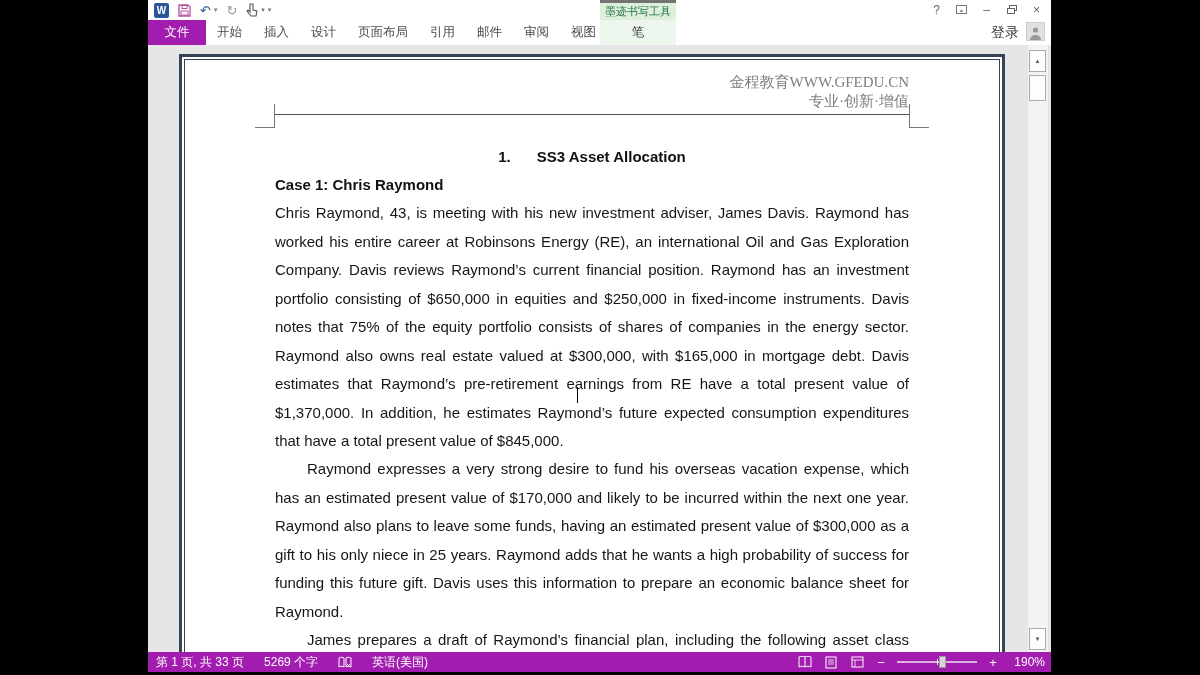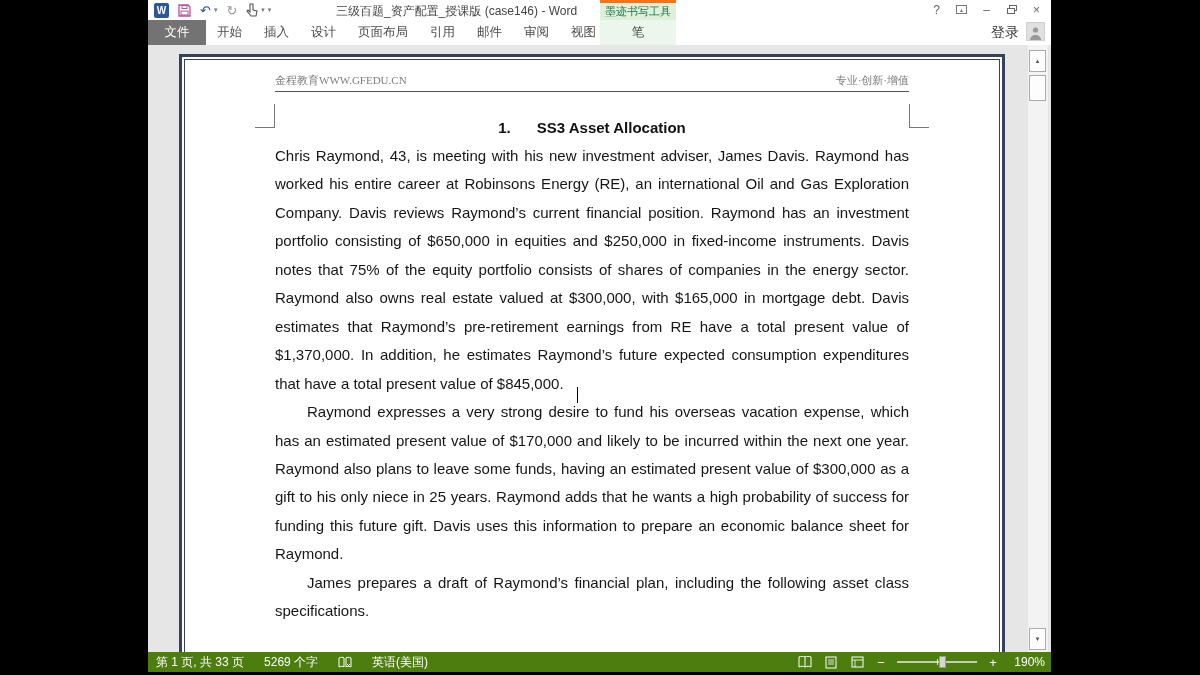"三级百题_资产配置_授课版 (case146) - Word" div.win-title { html: <div>三级百题_资产配置_授课版 (case146) - Word</div> -> none }
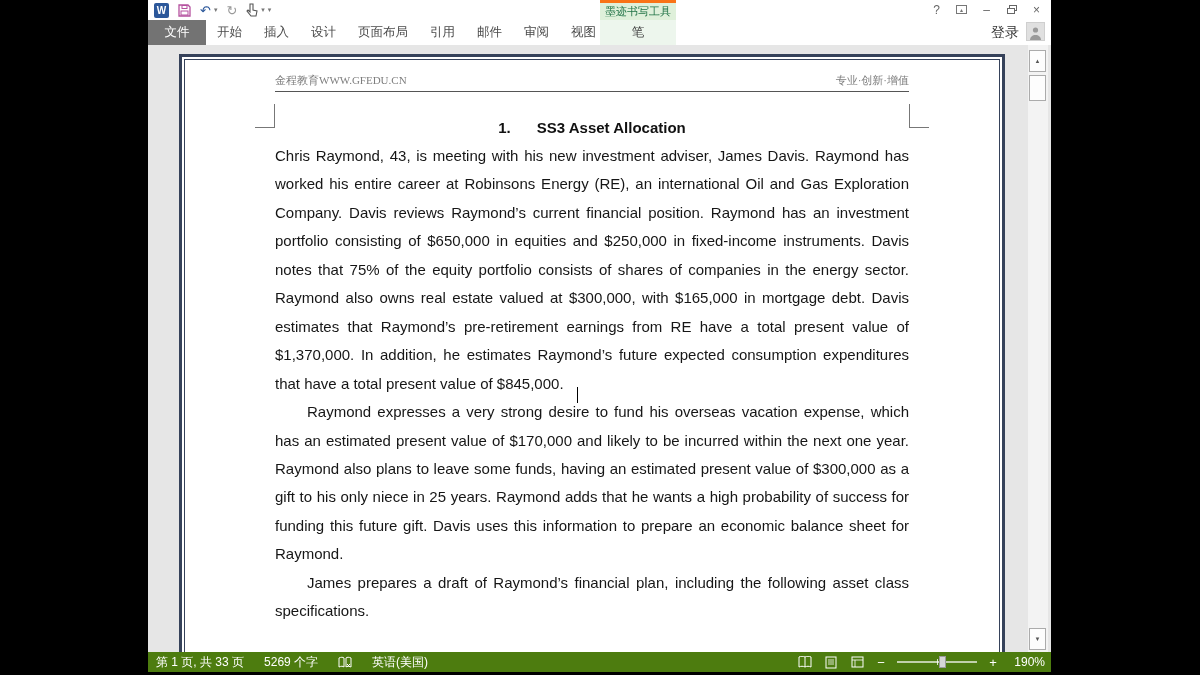"墨迹书写工具" .ctx-label { border-top: 3px solid #f97316 -> 3px solid #737373 }
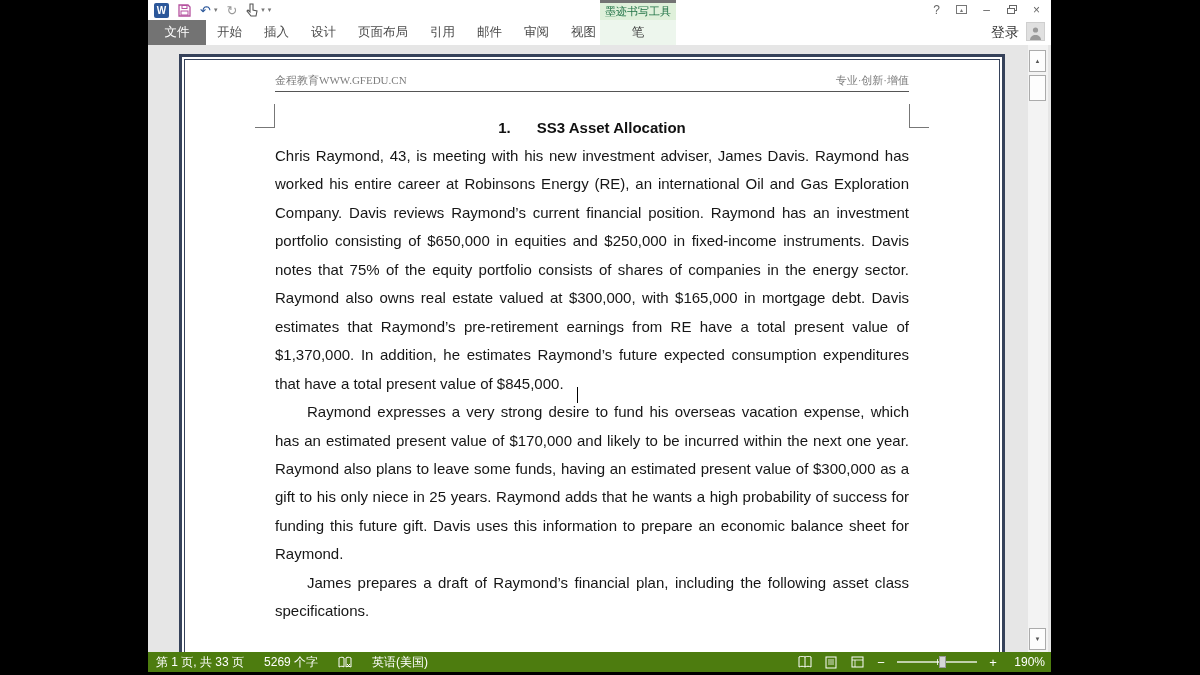"文件" .tab-file { background: #737373 -> #a21caf }
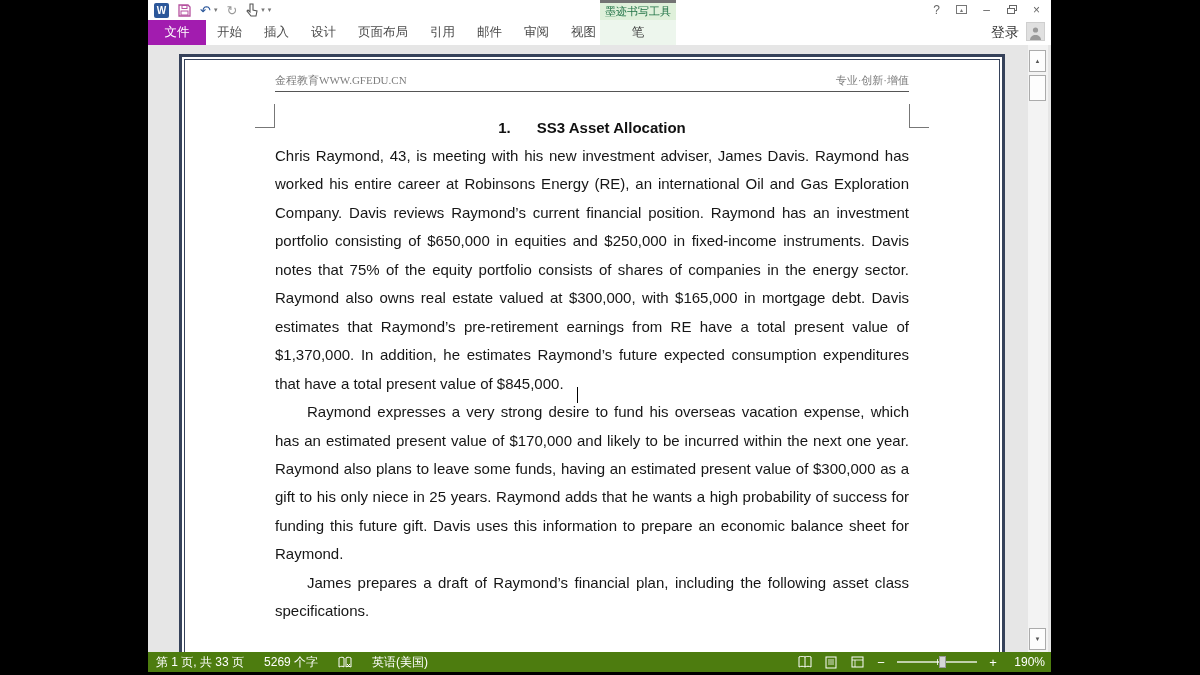"金程教育WWW.GFEDU.CN" .doc-header { flex-direction: none -> column; font-size: 11px -> 15px }
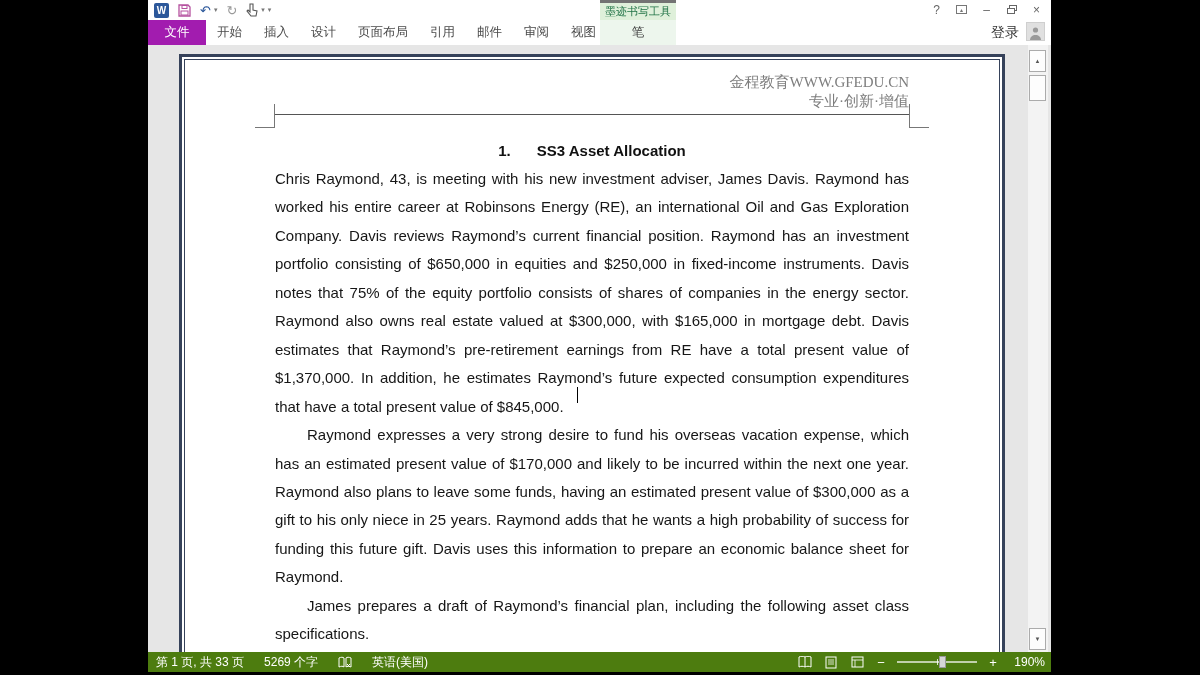"1. SS3 Asset Allocation" .doc-title { margin-top: 22px -> 28px }
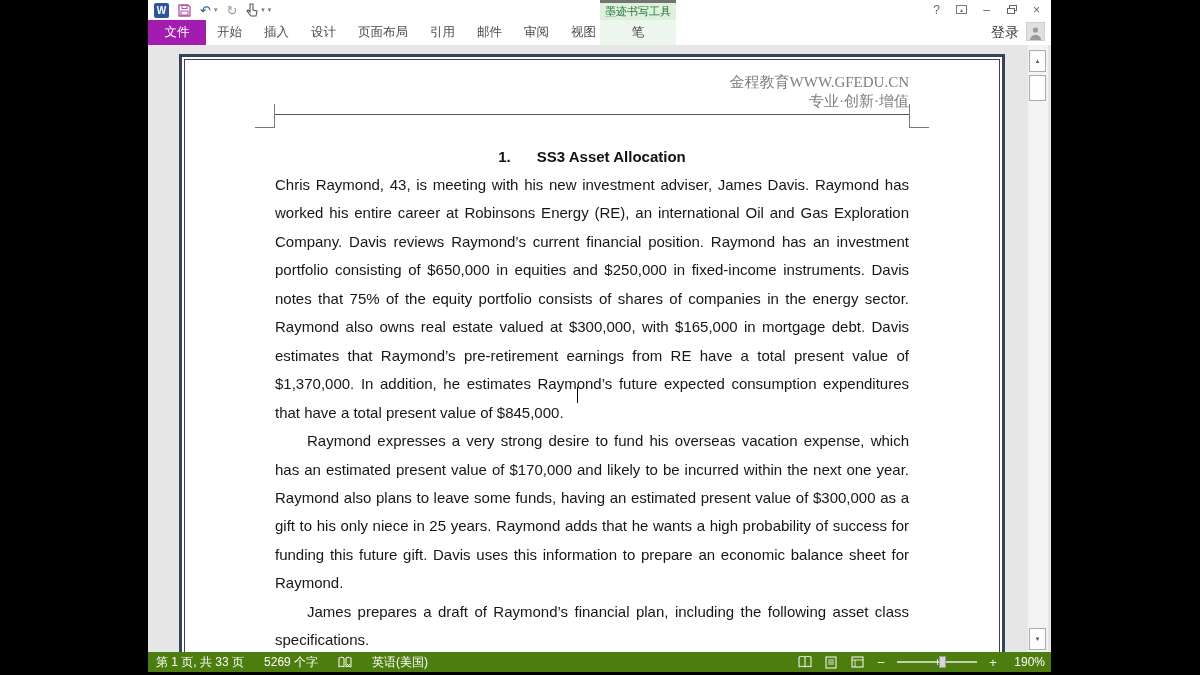"Case 1: Chris Raymond" div.case-heading { html: none -> <div>Case 1: Chris Raymond</div> }
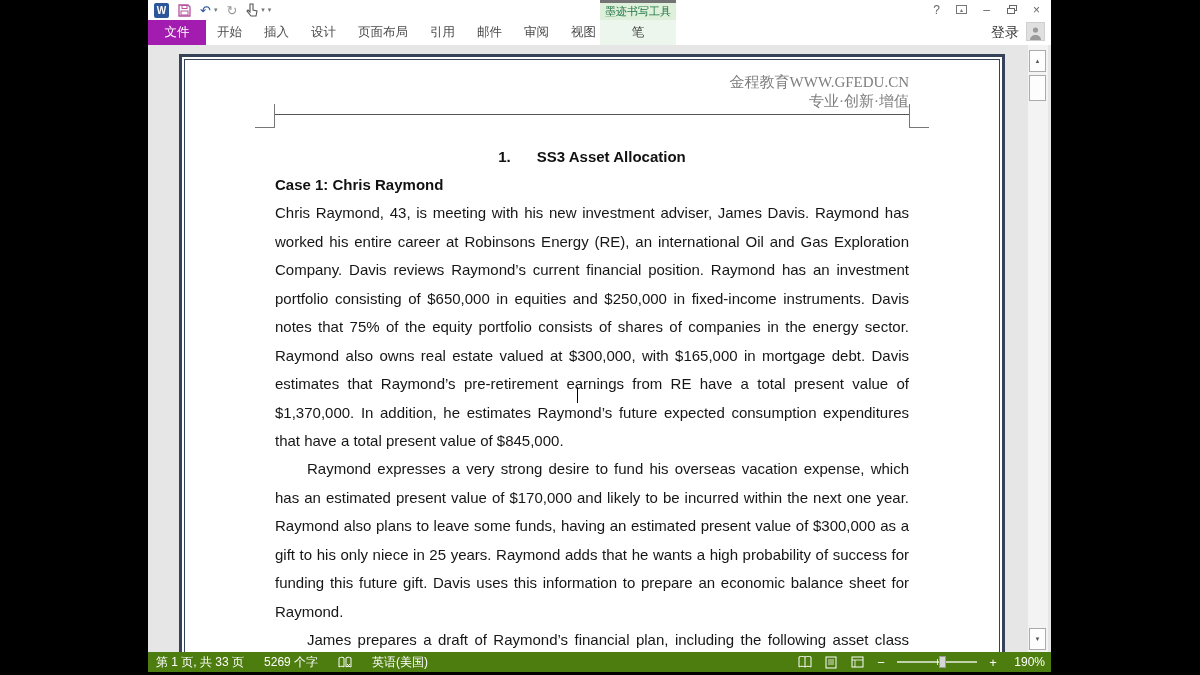"第 1 页, 共 33" .statusbar { background: #4d7c0f -> #a21caf }
